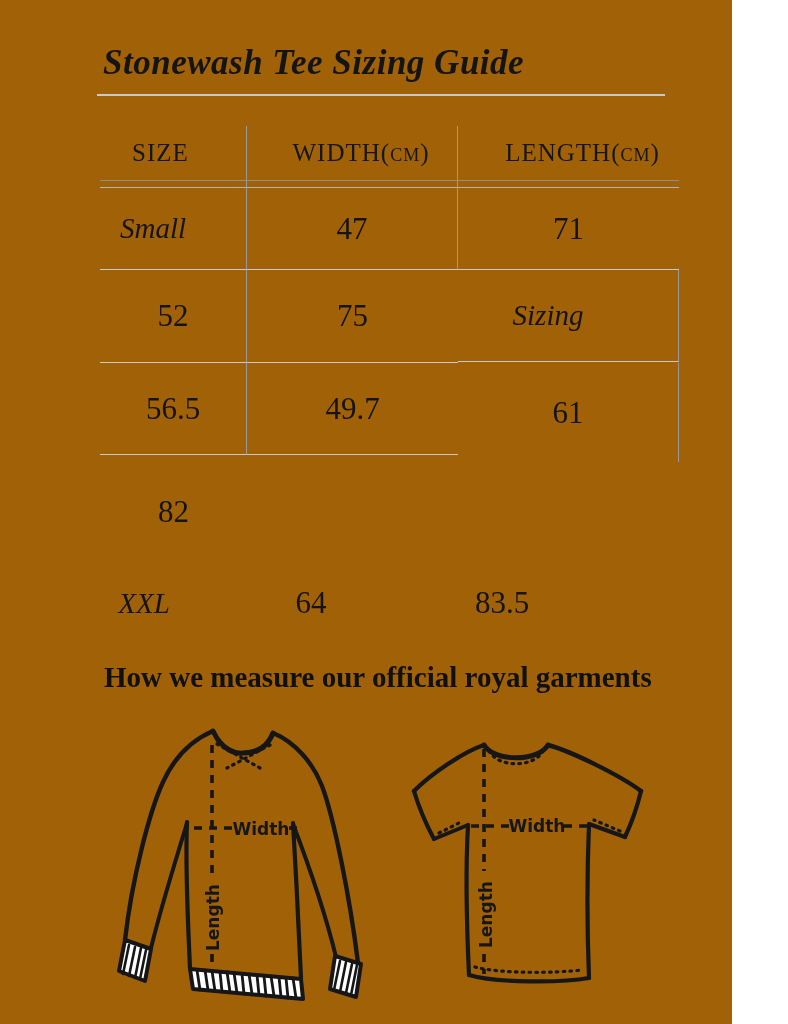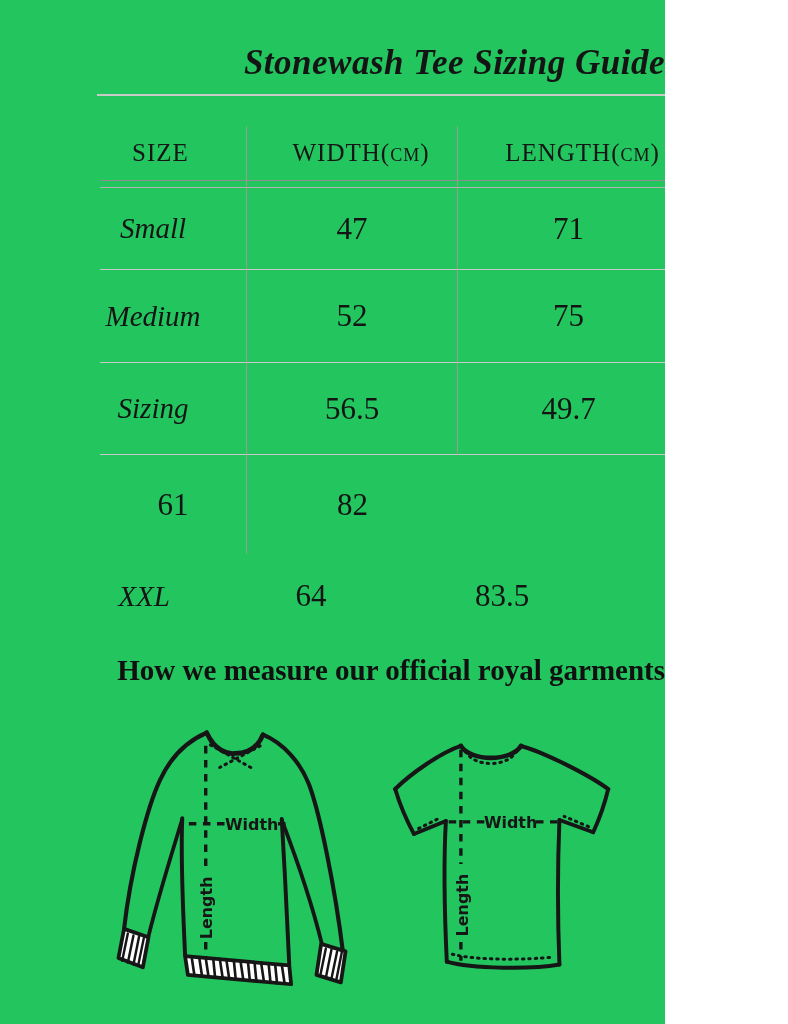"Stonewash Tee Sizing Guide" .page { background: #22c55e -> #a16207; text-align: right -> none; width: 665px -> 732px }
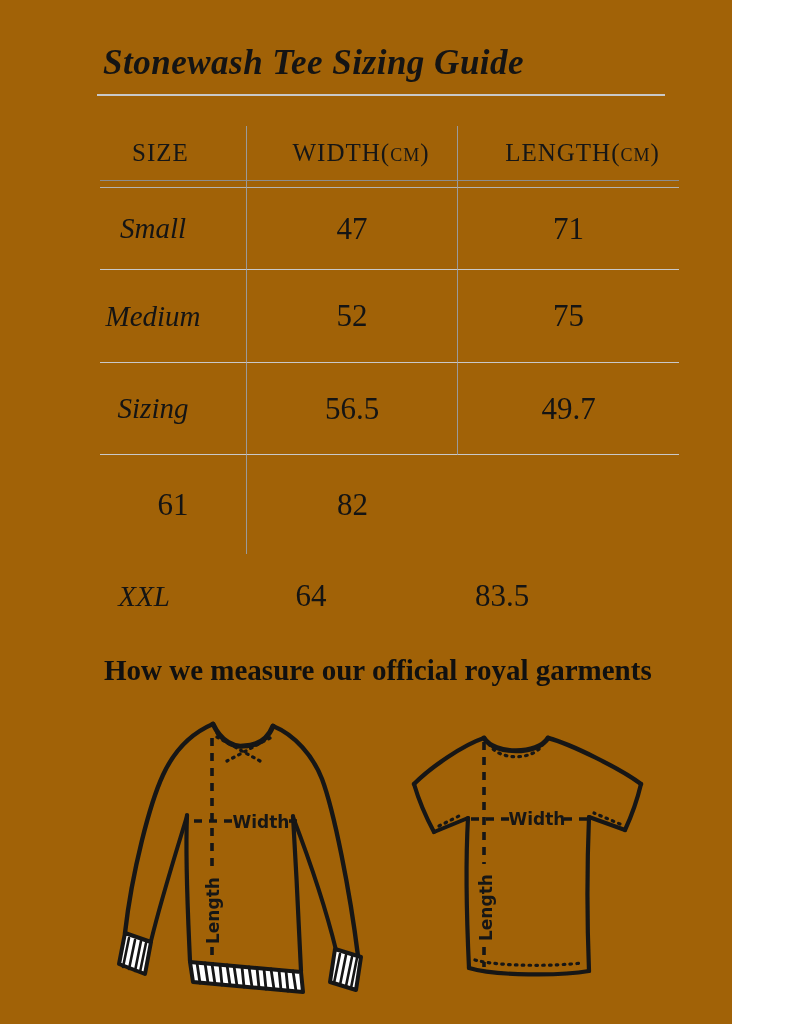"Medium" div.cell { html: <div>Medium</div> -> none }
